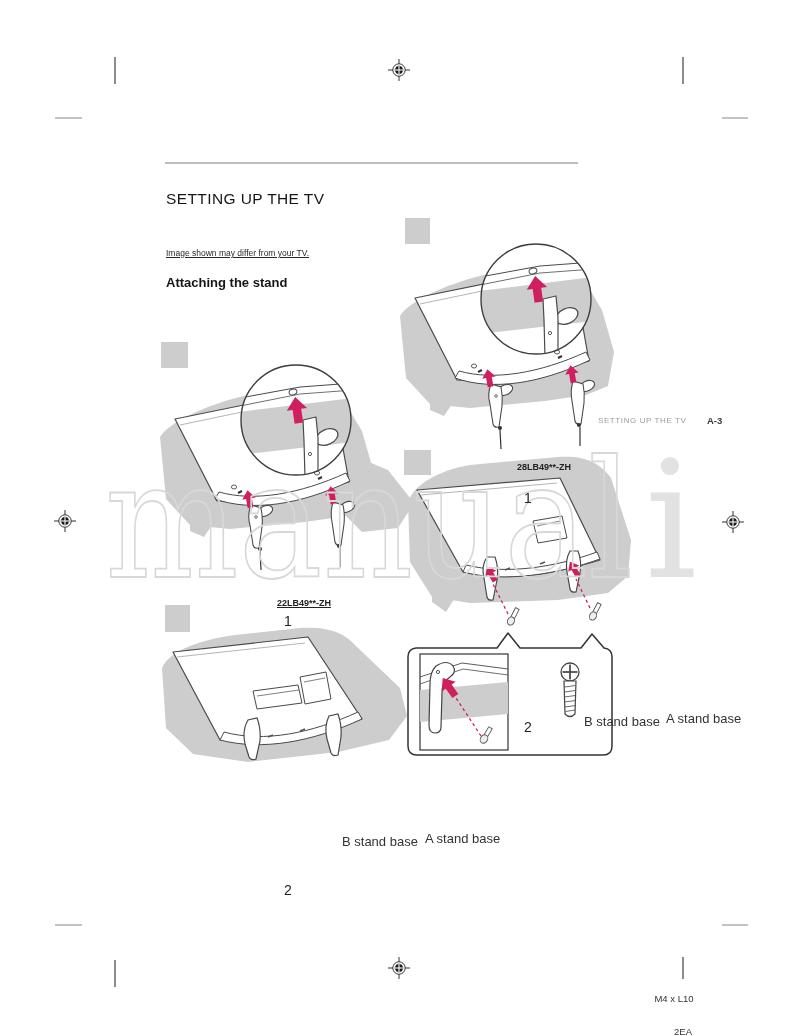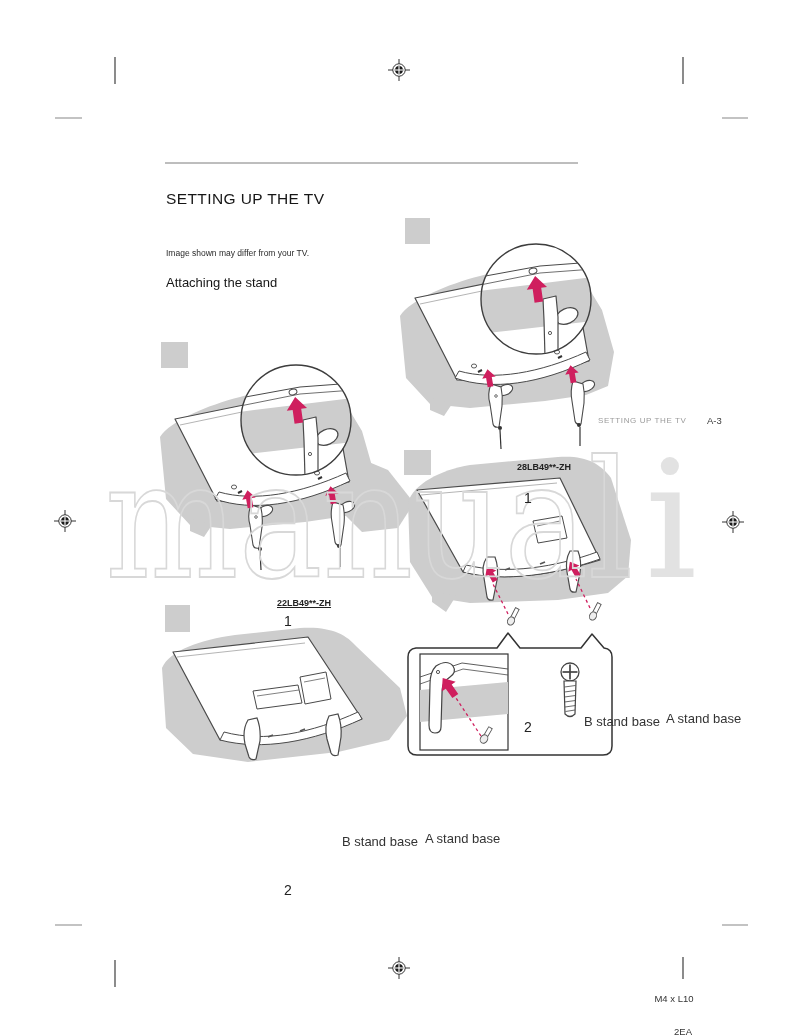"Image shown may differ from" .note { text-decoration: none -> underline }
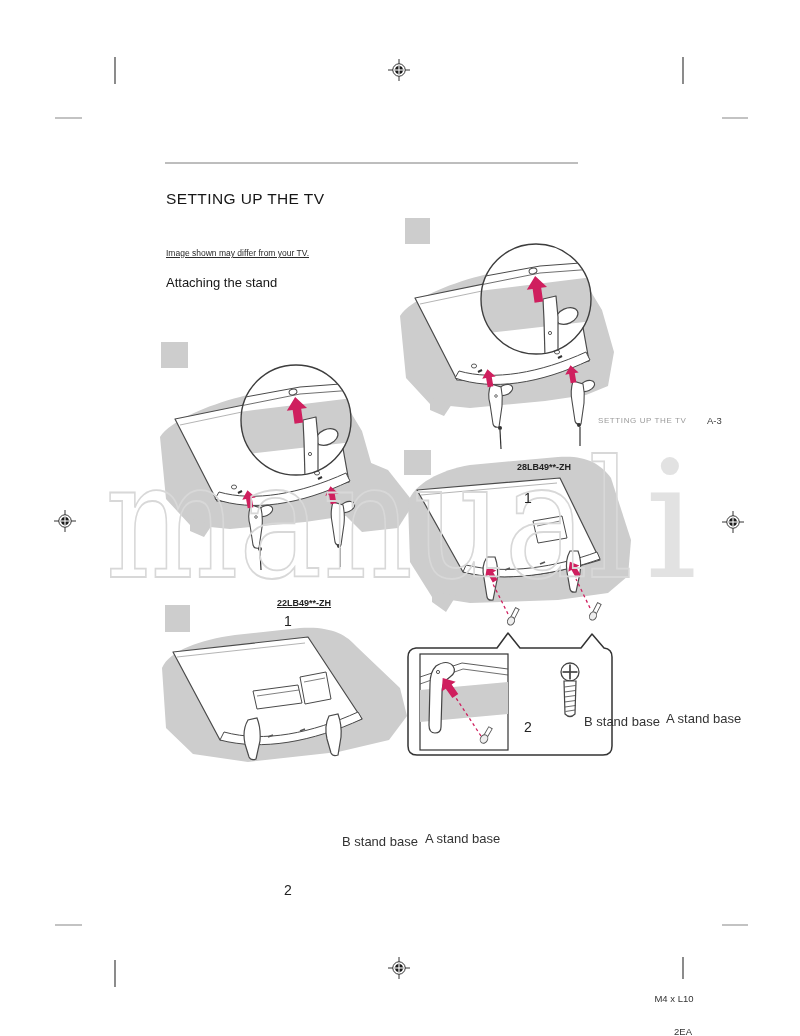"Attaching the stand" div.abs { font-weight: none -> bold }
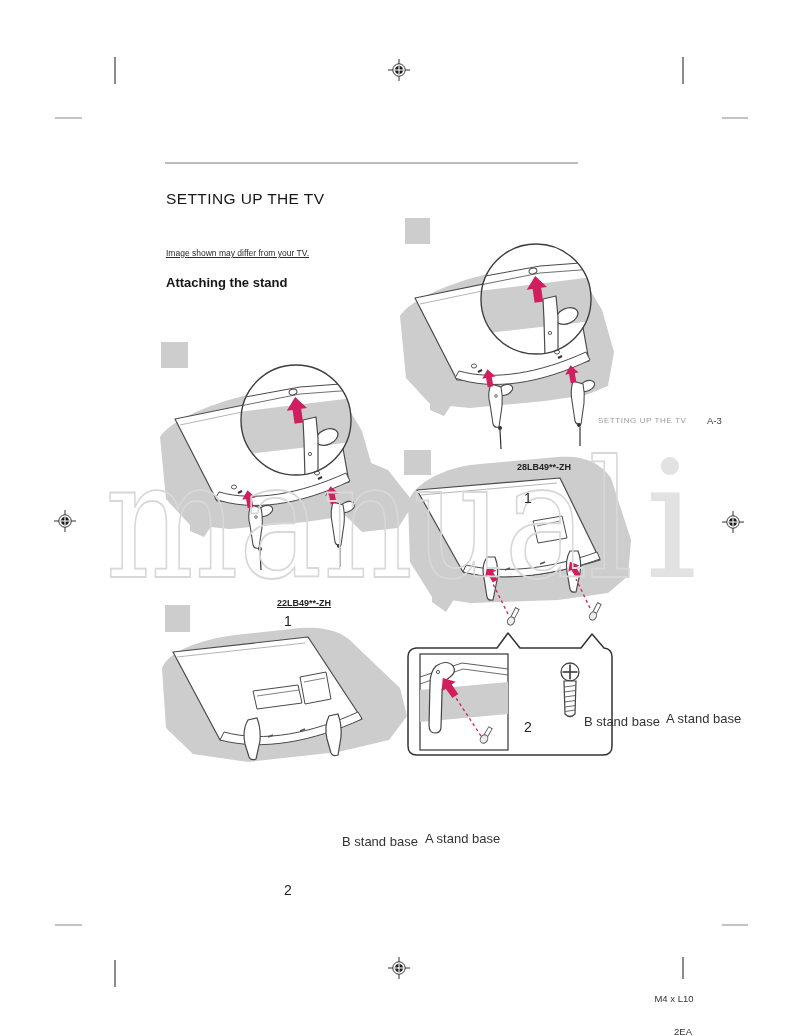"A-3" .runpage { font-weight: none -> bold }
